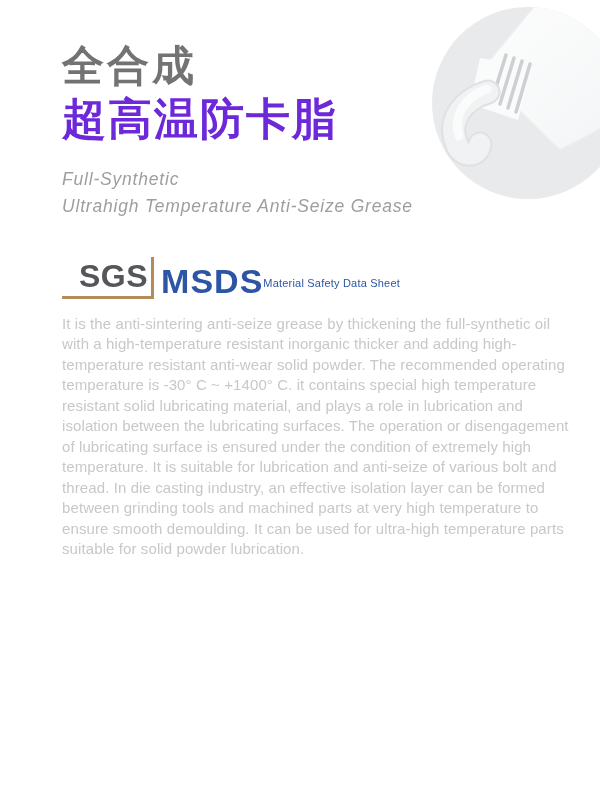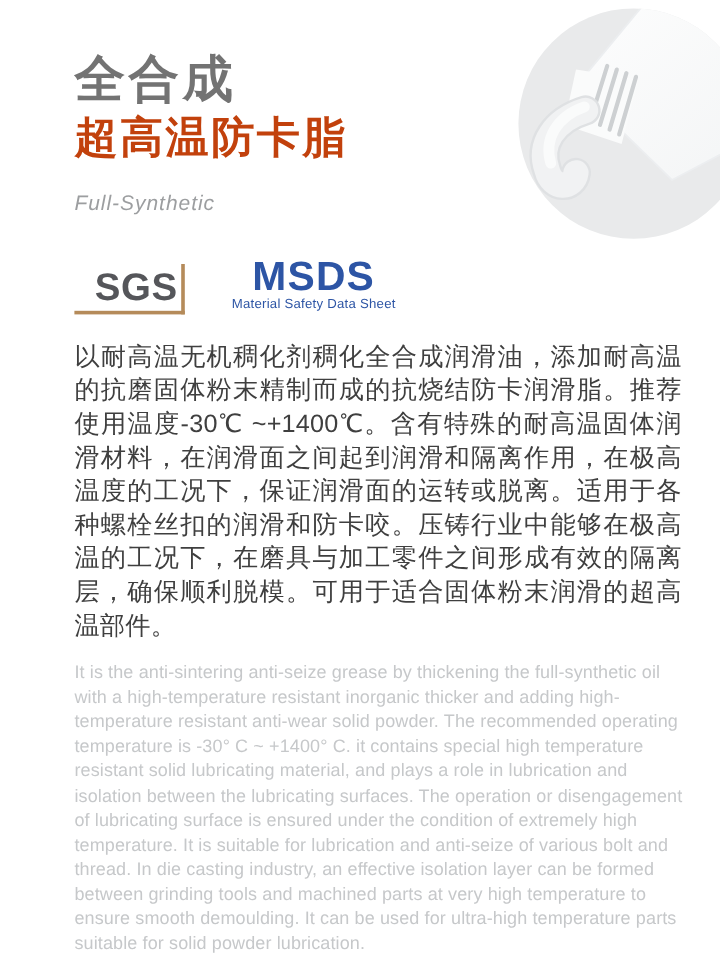"超高温防卡脂" .title-line2 { color: #c2410c -> #6d28d9; font-size: 36px -> 44px }
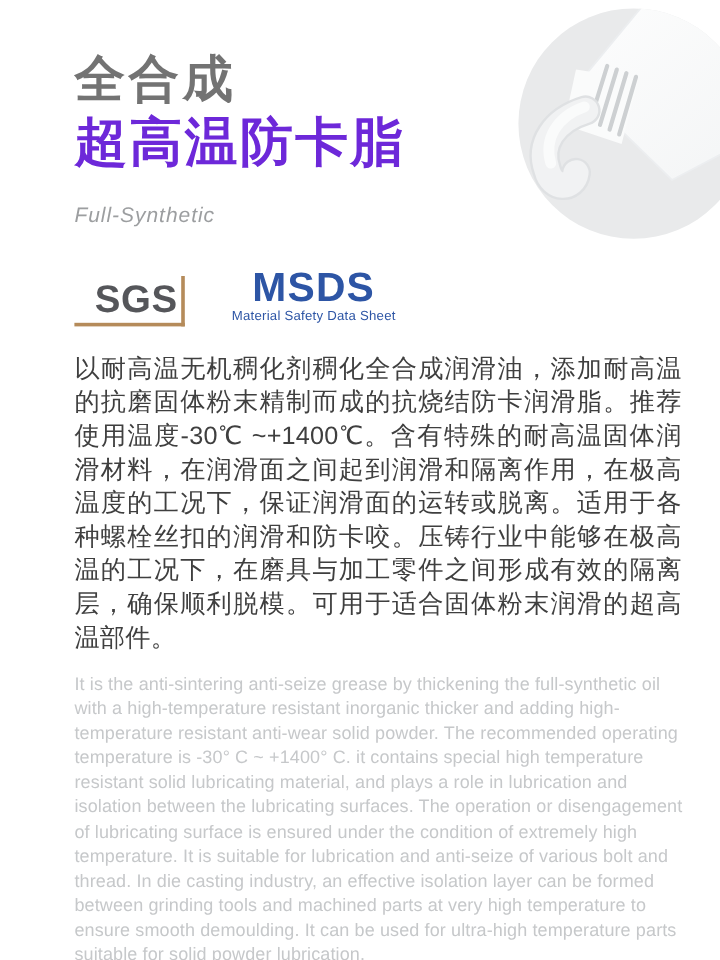"Ultrahigh Temperature Anti-Seize Grease" span { html: none -> <span>Ultrahigh Temperature Anti-Seize Grease</span> }
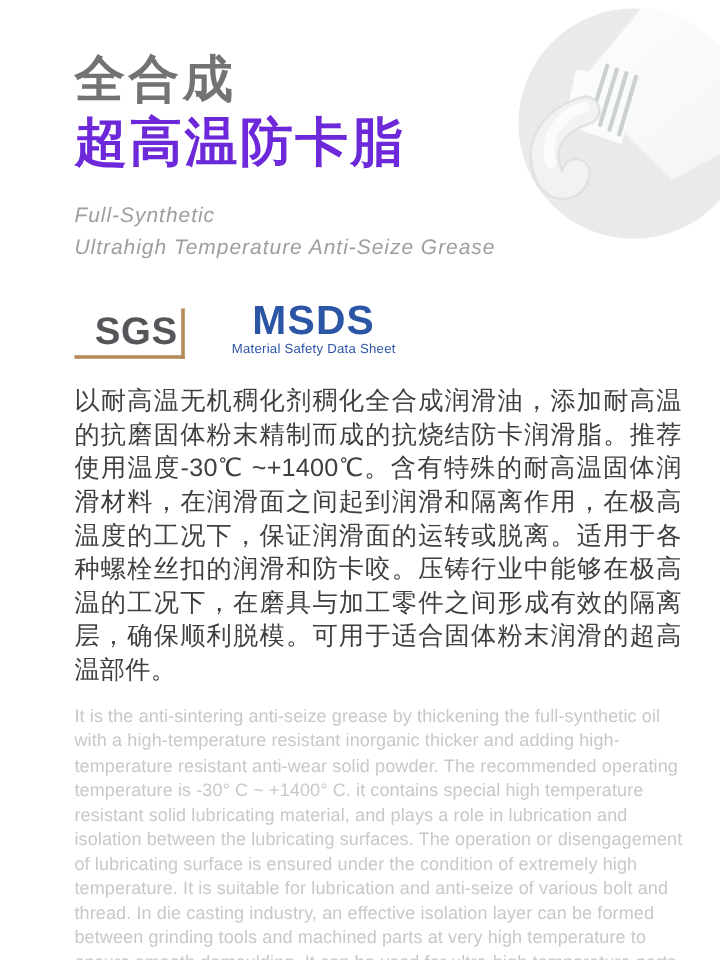"MSDS" .cert-msds { flex-direction: column -> row; margin-left: 39px -> 7px }
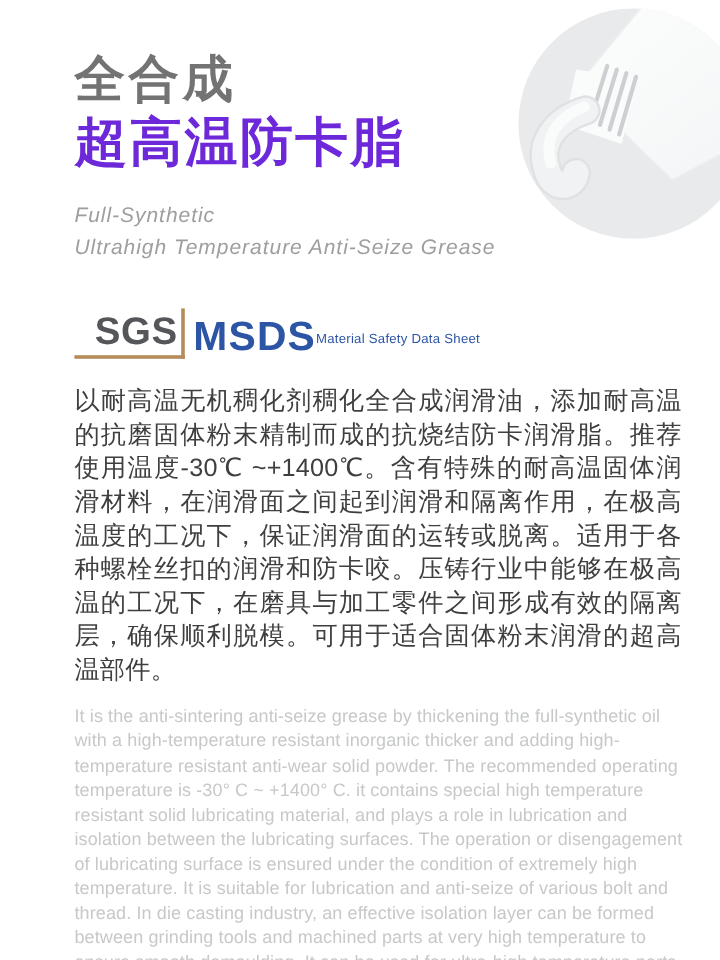"以耐高温无机稠化剂稠化全合成润滑油，添加耐高温的抗磨固体粉末精制而成的抗烧结防卡" p.desc-zh { html: <p>以耐高温无机稠化剂稠化全合成润滑油，添加耐高温的抗磨固体粉末精制而成的抗烧结防卡润滑脂。推荐使用温度-30℃ ~+1400℃。含有特殊的耐高温固体润滑材料，在润滑面之间起到润滑和隔离作用，在极高温度的工况下，保证润滑面的运转或脱离。适用于各种螺栓丝扣的润滑和防卡咬。压铸行业中能够在极高温的工况下，在磨具与加工零件之间形成有效的隔离层，确保顺利脱模。可用于适合固体粉末润滑的超高温部件。</p> -> none }
